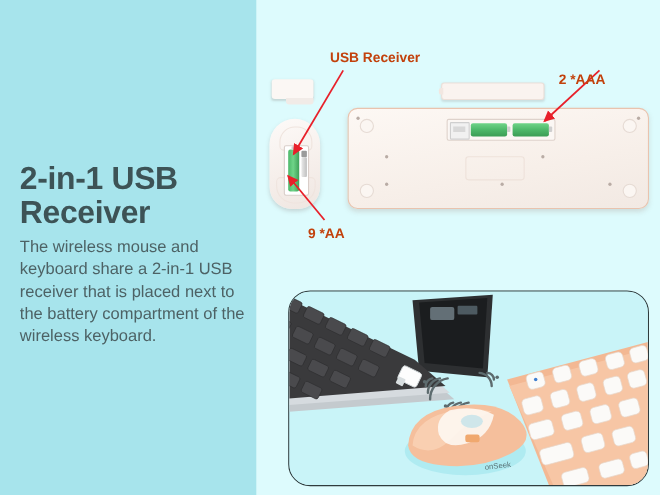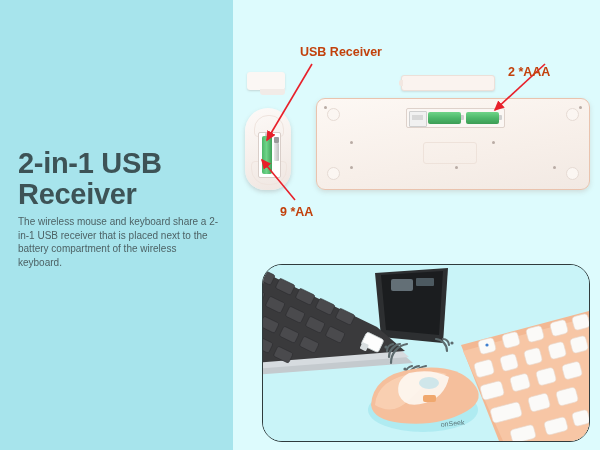"The wireless mouse and keyboard" .body-copy { font-size: 10px -> 15px }
